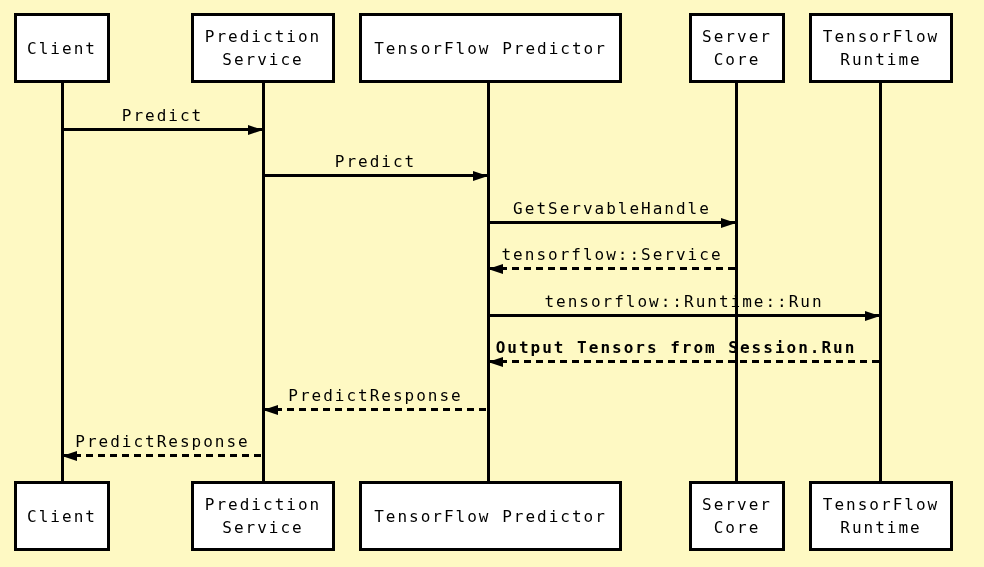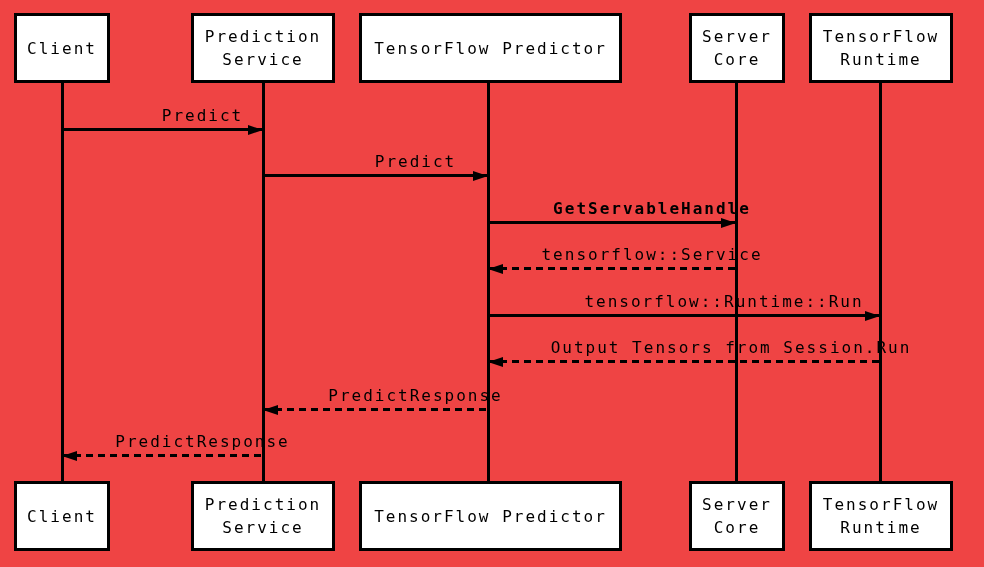"Client" .canvas { background: #ef4444 -> #fef9c3 }
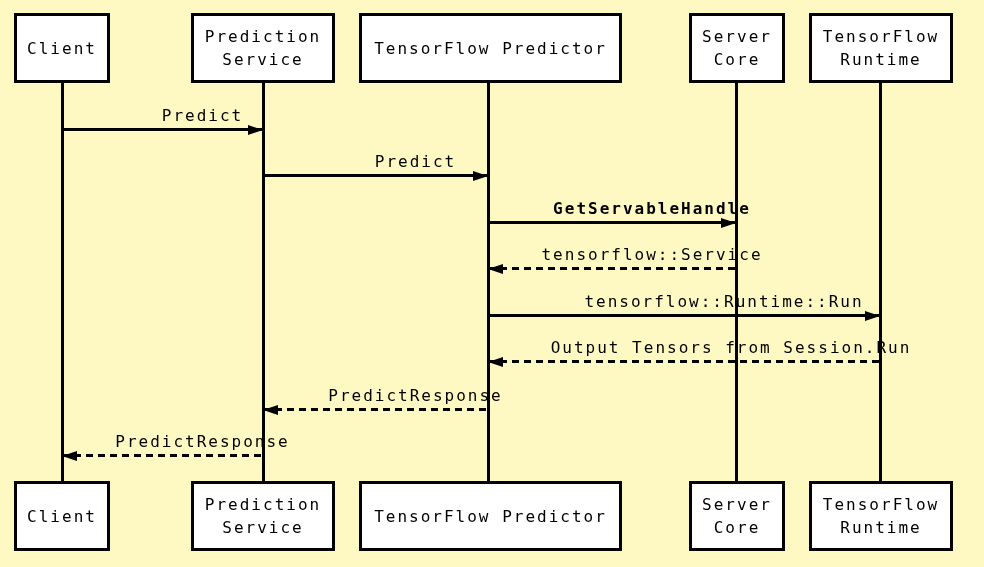"Predict" .msg-label { padding-left: 40px -> none }
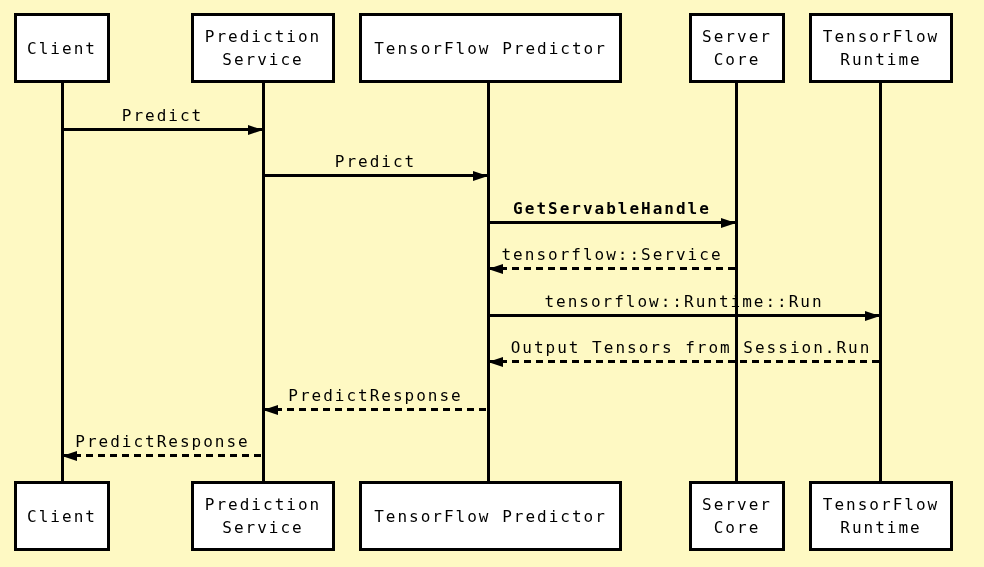"GetServableHandle" div.msg-label { font-weight: bold -> none }
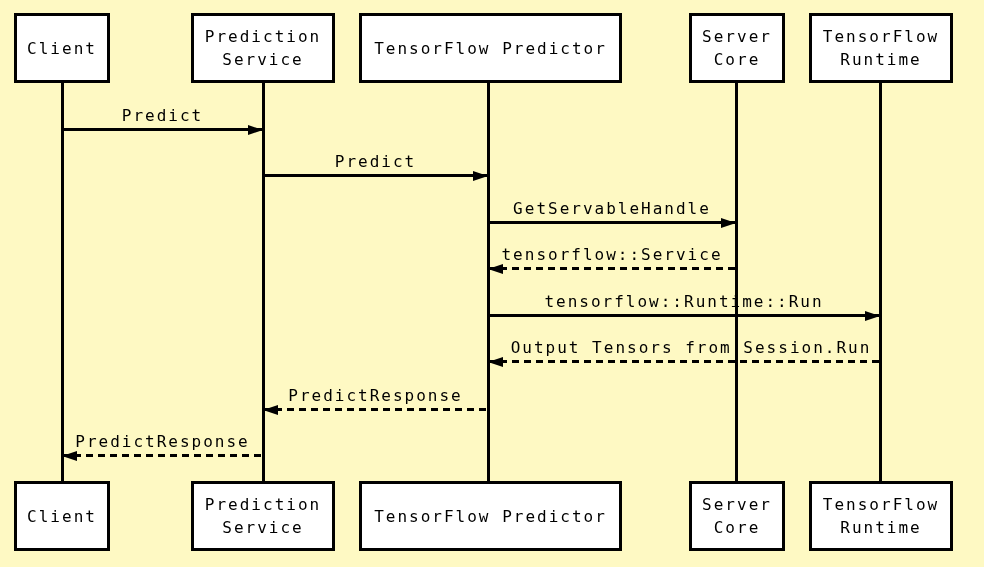"Output Tensors from Session.Run" div.msg-label { font-weight: none -> bold; left: 495px -> 480px }
